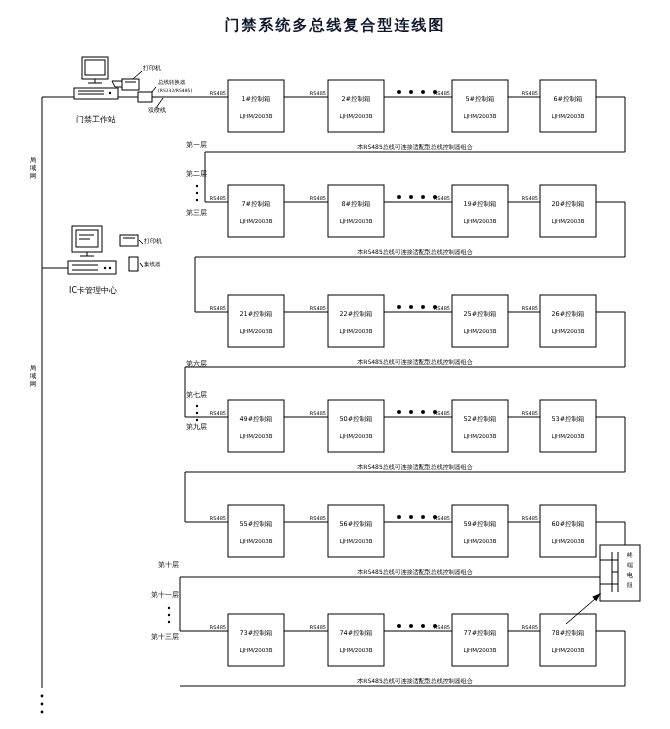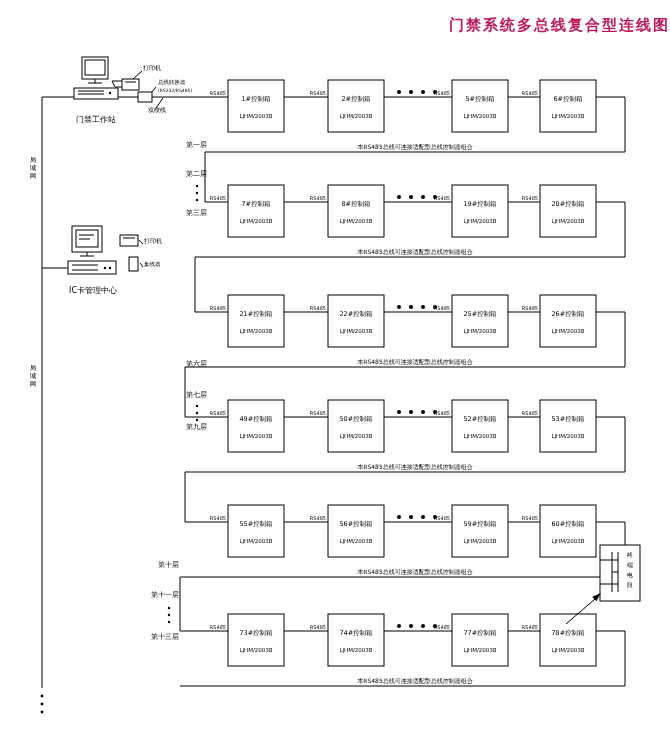"门禁系统多总线复合型连线图" .title { color: #be185d -> #0f172a; text-align: right -> center }
